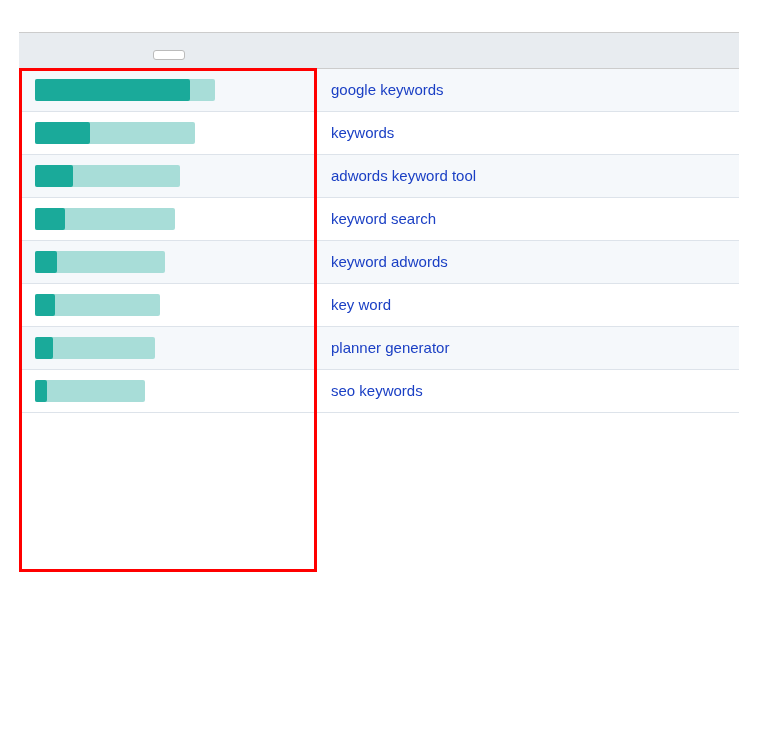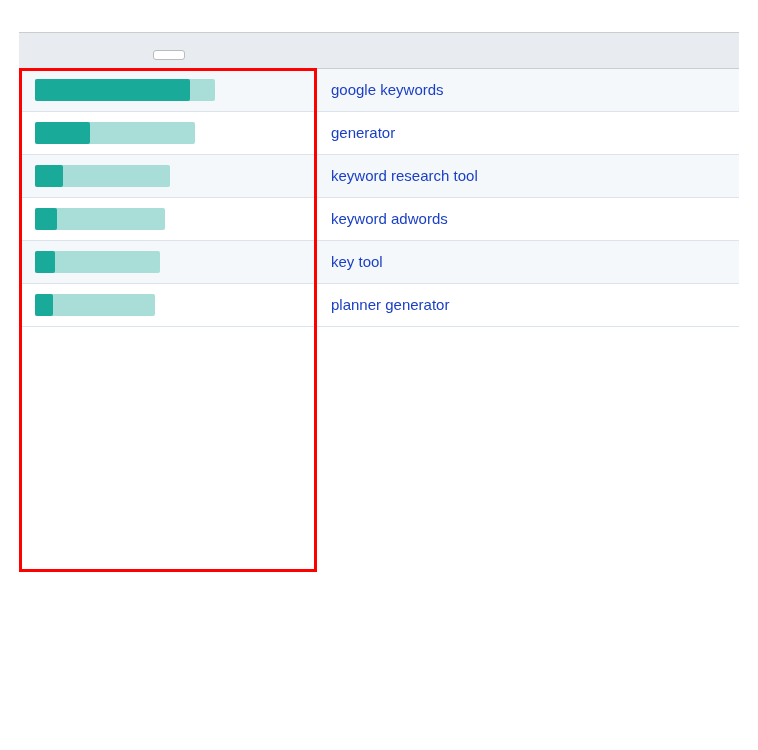"generator" a.phrase-text { text: generator -> keywords }
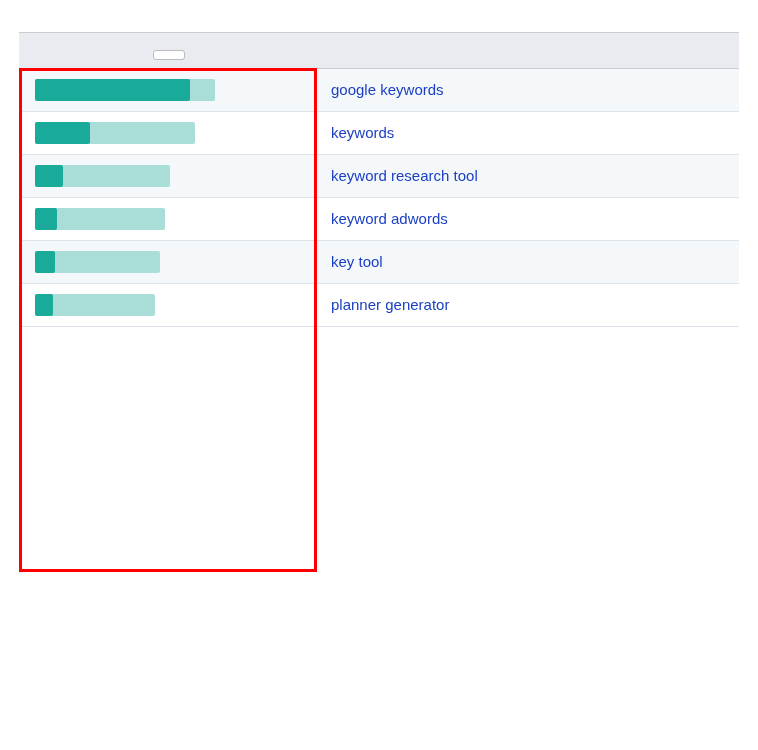"adwords keyword tool" tr { html: none -> <tr> <td> <div> <div></div> <div></div> </div> </td> <td><a>adwords keyword tool</a></td> </tr> }
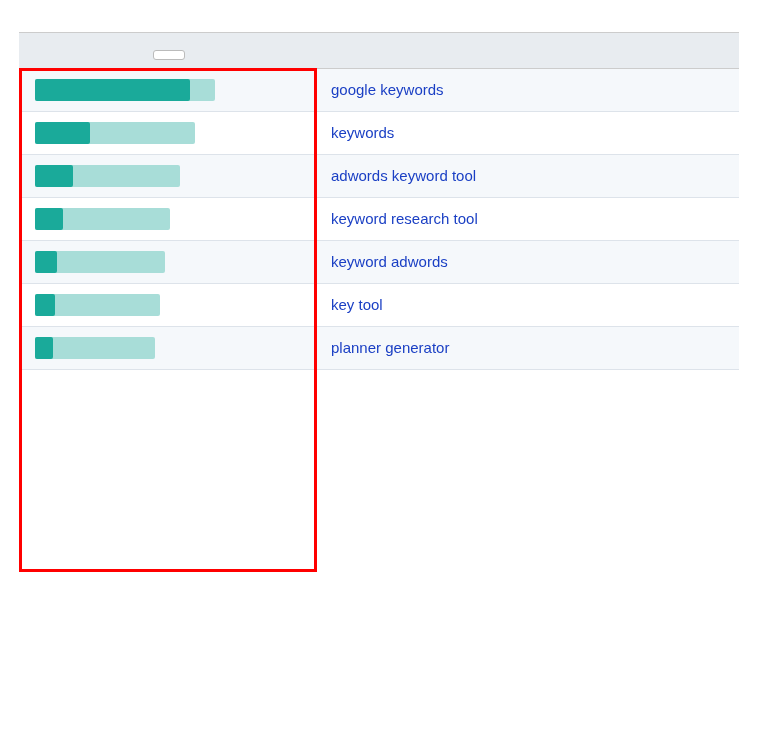"keyword search" tr { html: none -> <tr> <td> <div> <div></div> <div></div> </div> </td> <td><a>keyword search</a></td> </tr> }
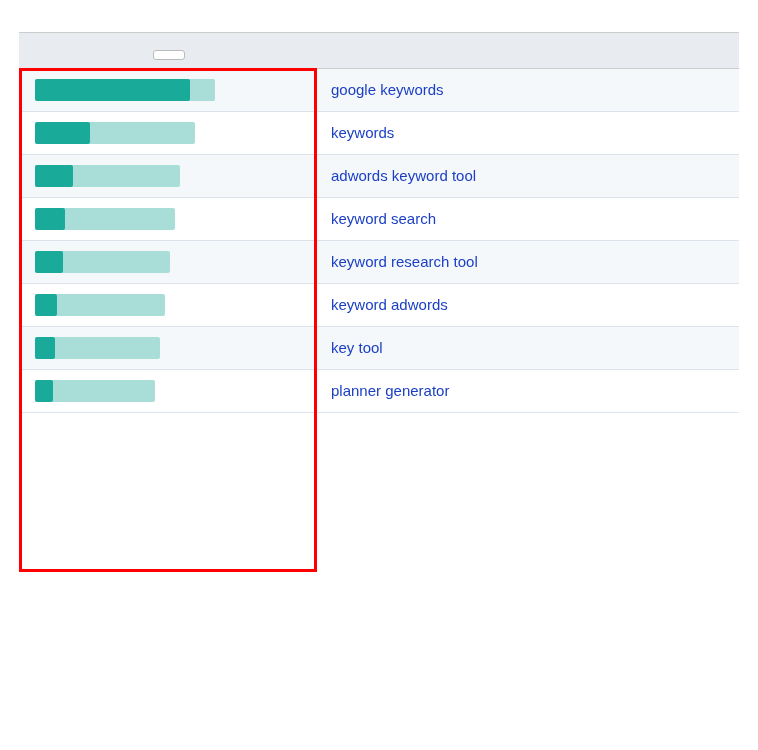"keyword research tool" tr { html: <tr> <td> <div> <div></div> <div></div> </div> </td> <td><a>keyword research tool</a></td> </tr> -> none }
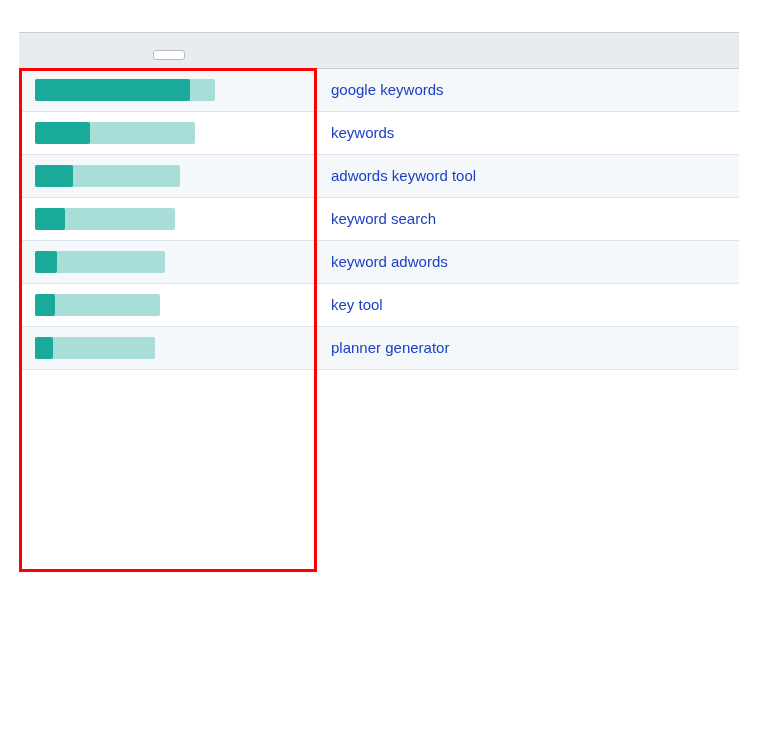"key tool" a.phrase-text { text: tool -> word }
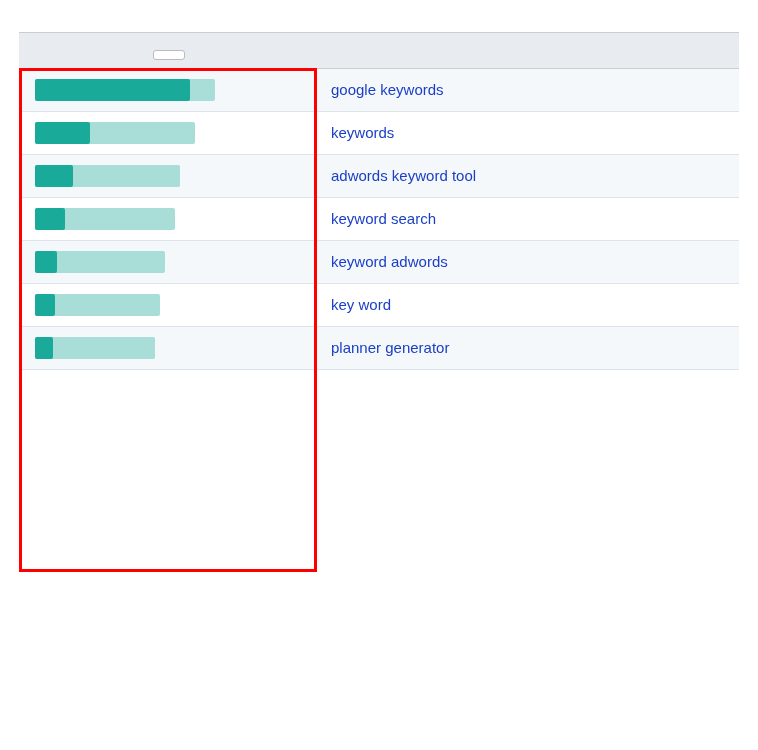"seo keywords" tr { html: none -> <tr> <td> <div> <div></div> <div></div> </div> </td> <td><a>seo keywords</a></td> </tr> }
